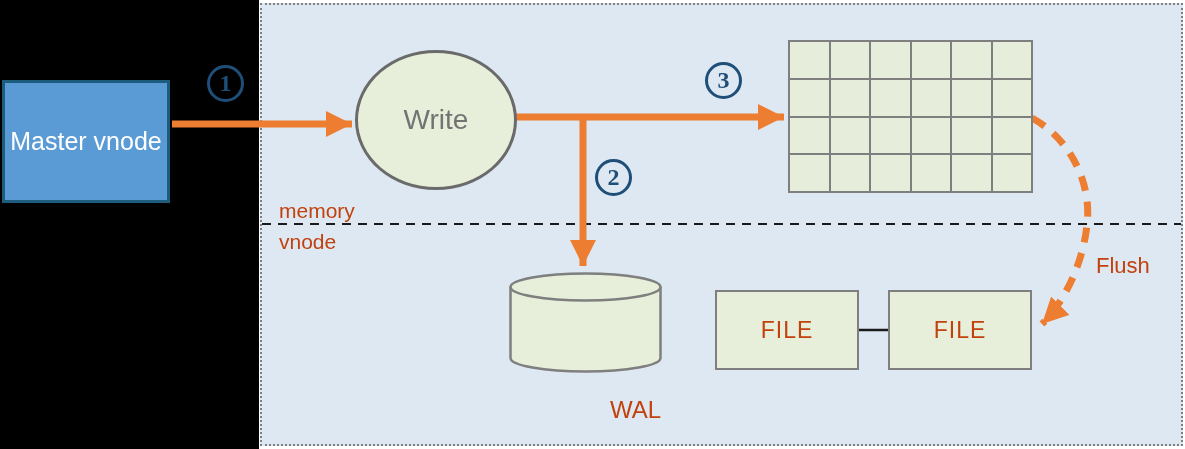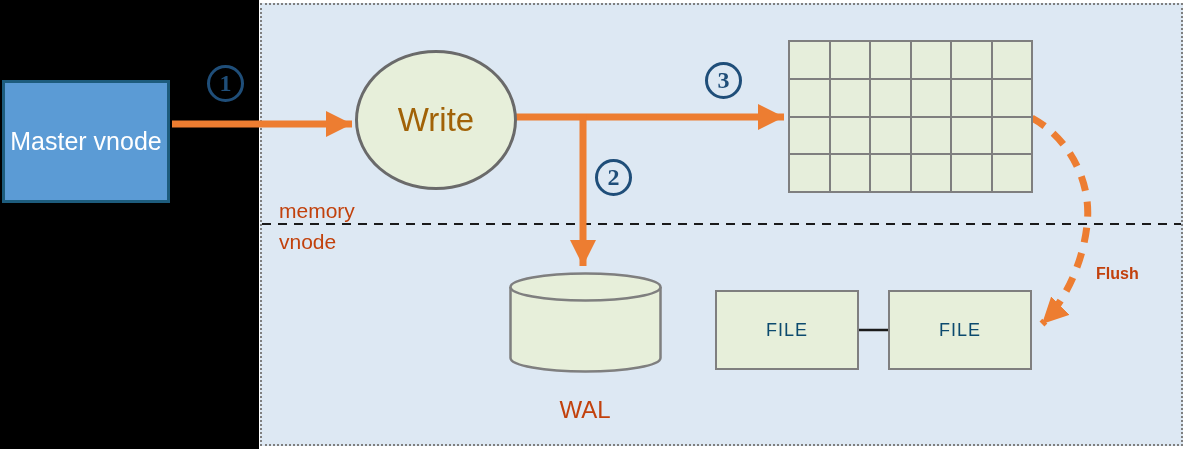"Write" .write-node { color: #a16207 -> #737373; font-size: 33px -> 28px }
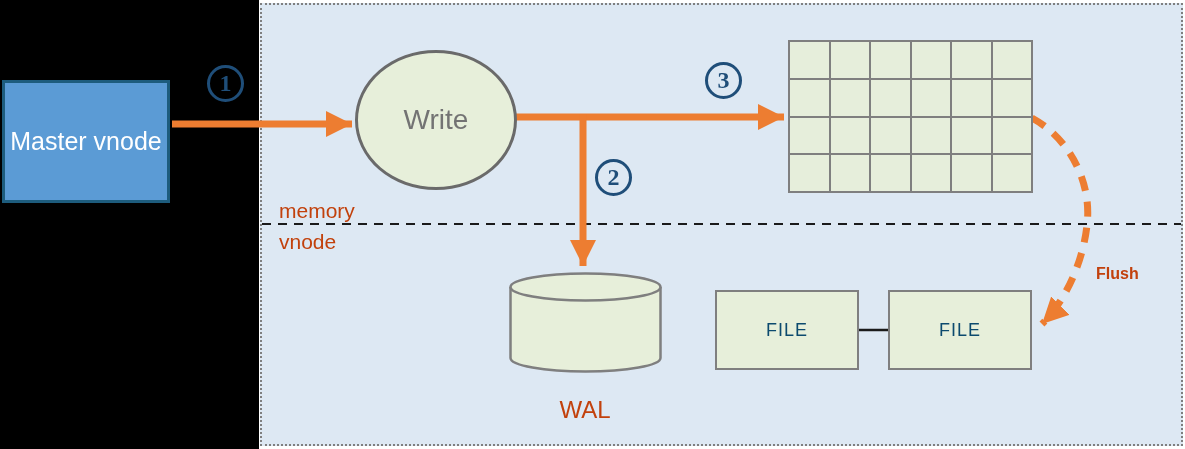"Flush" .flush-lbl { font-size: 16px -> 22px; font-weight: bold -> none; top: 265px -> 253px }
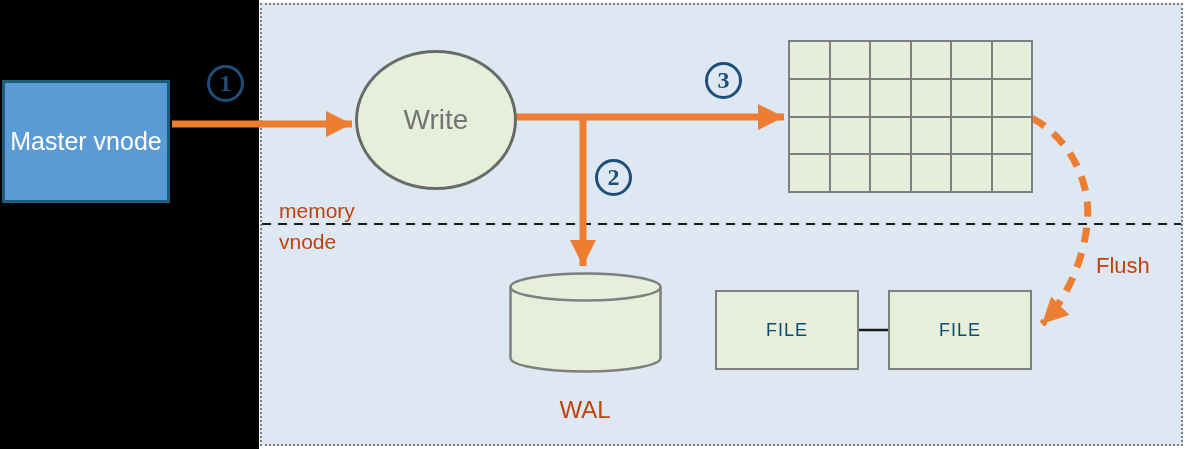"FILE" .file-node { color: #0c4a6e -> #c2410c; font-size: 18px -> 23px }
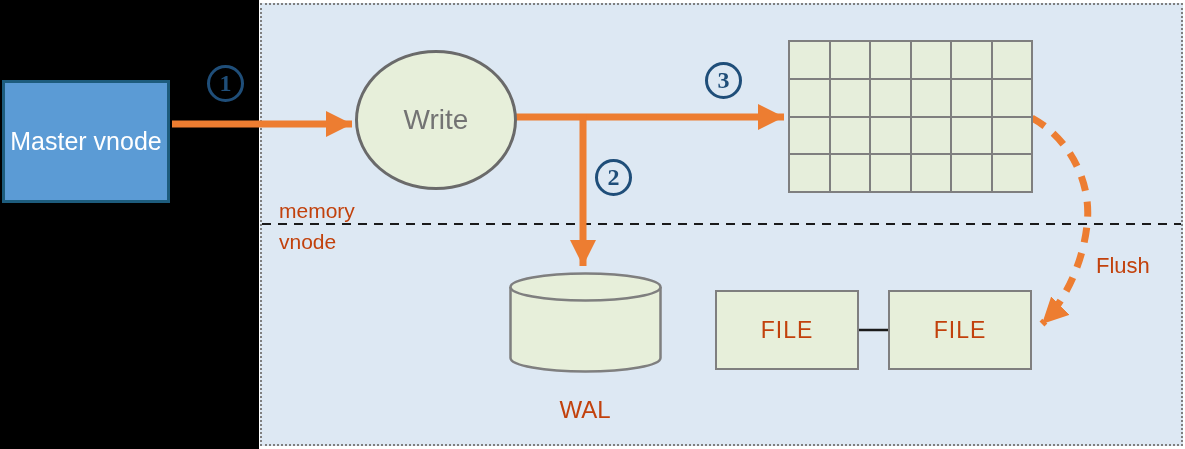"WAL" .wal-lbl { text-align: center -> right }
